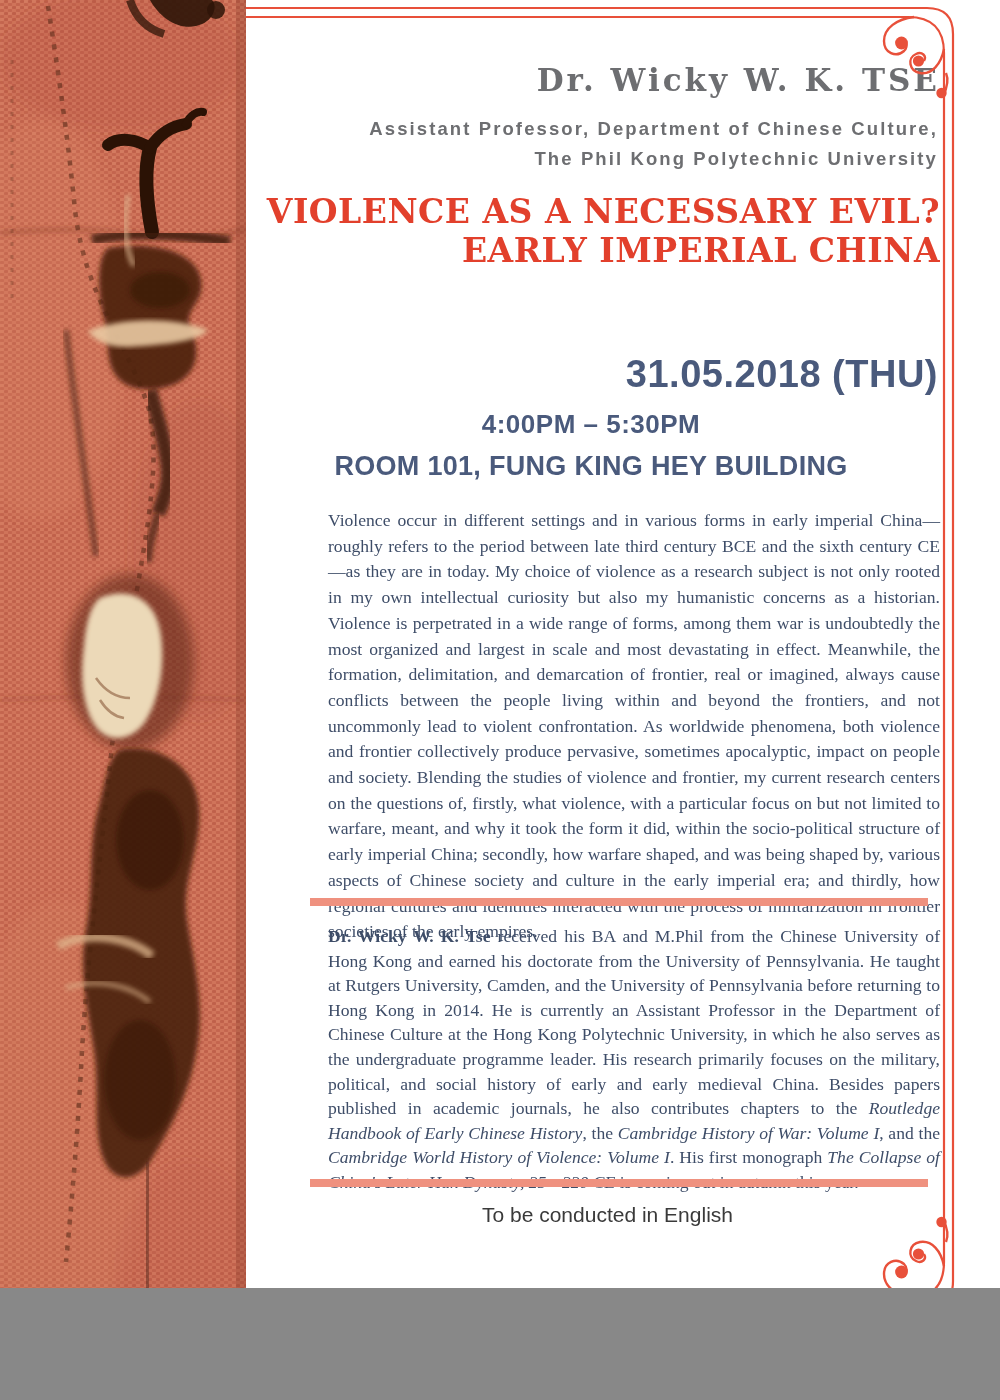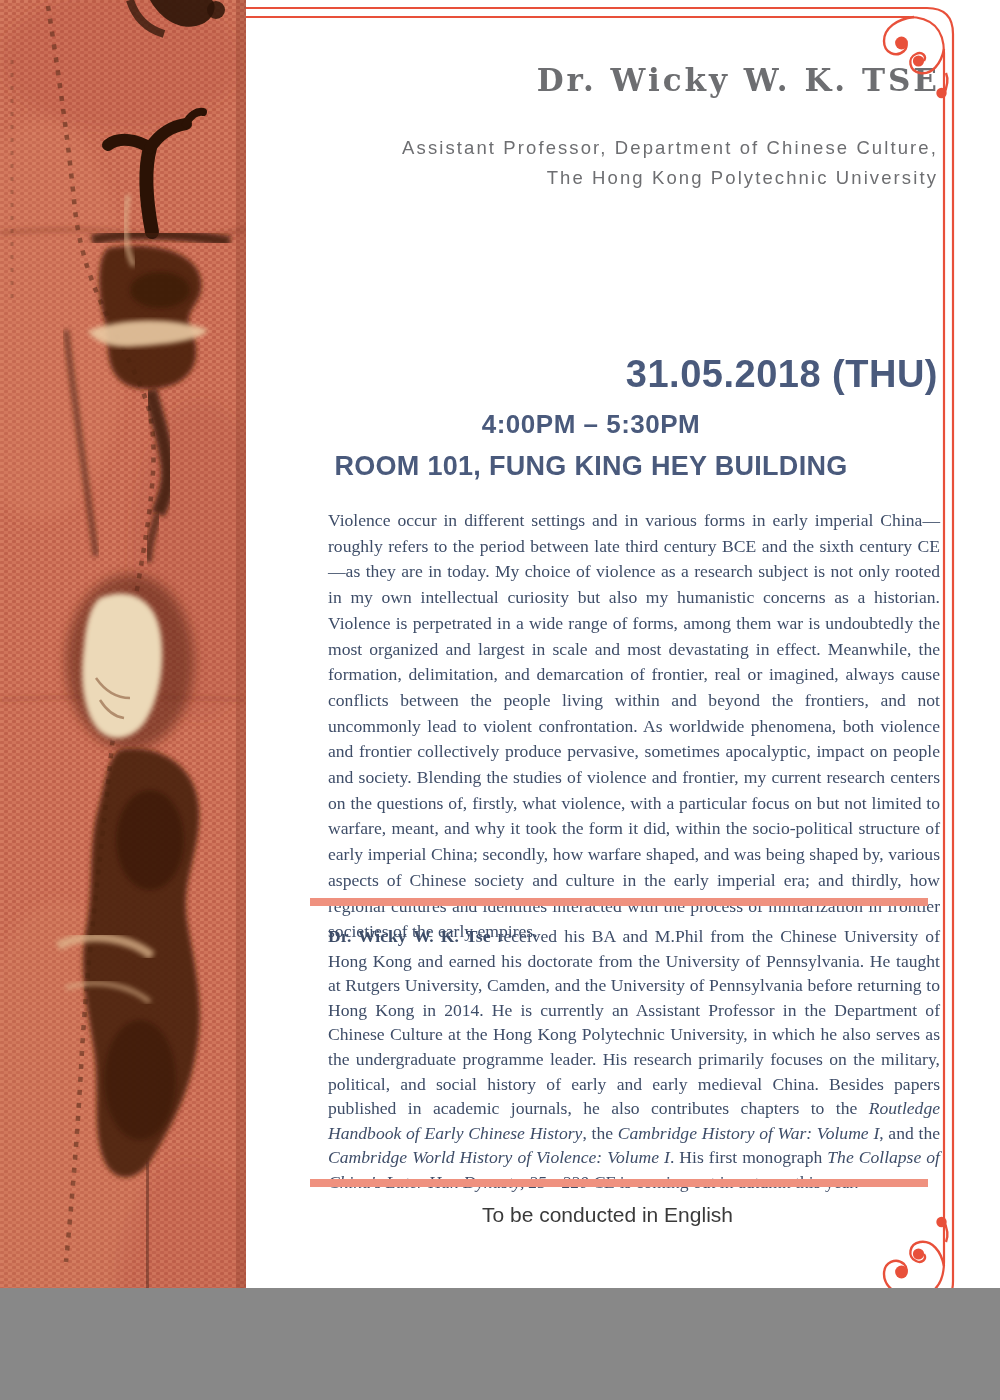"Assistant Professor, Department of" .speaker-affil { font-weight: normal -> bold; top: 133px -> 114px }
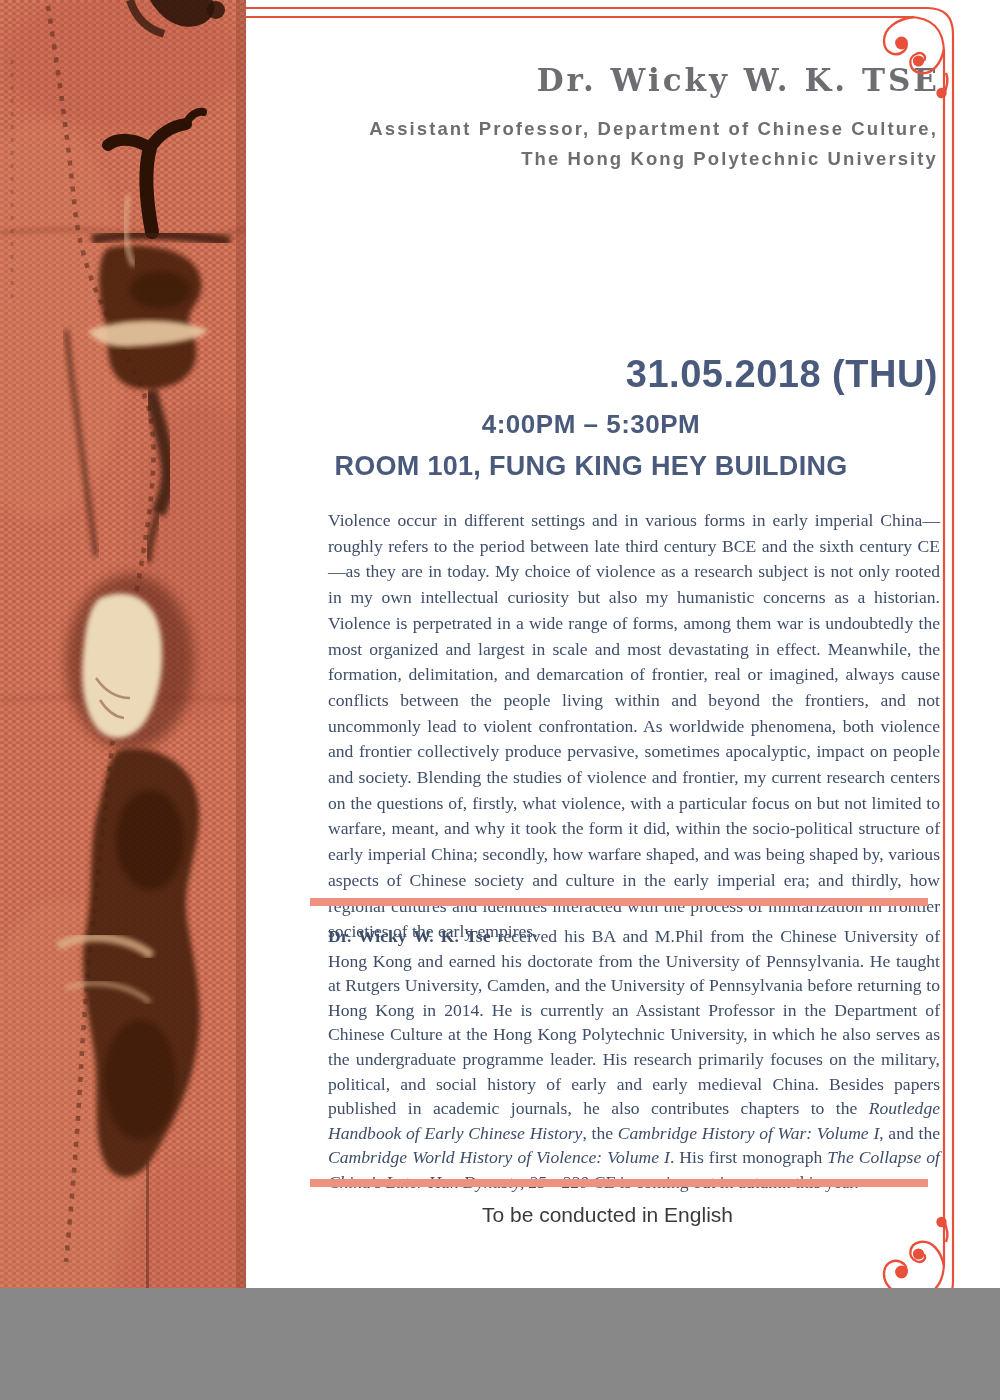"The Hong Kong Polytechnic University" div { text: Hong -> Phil }
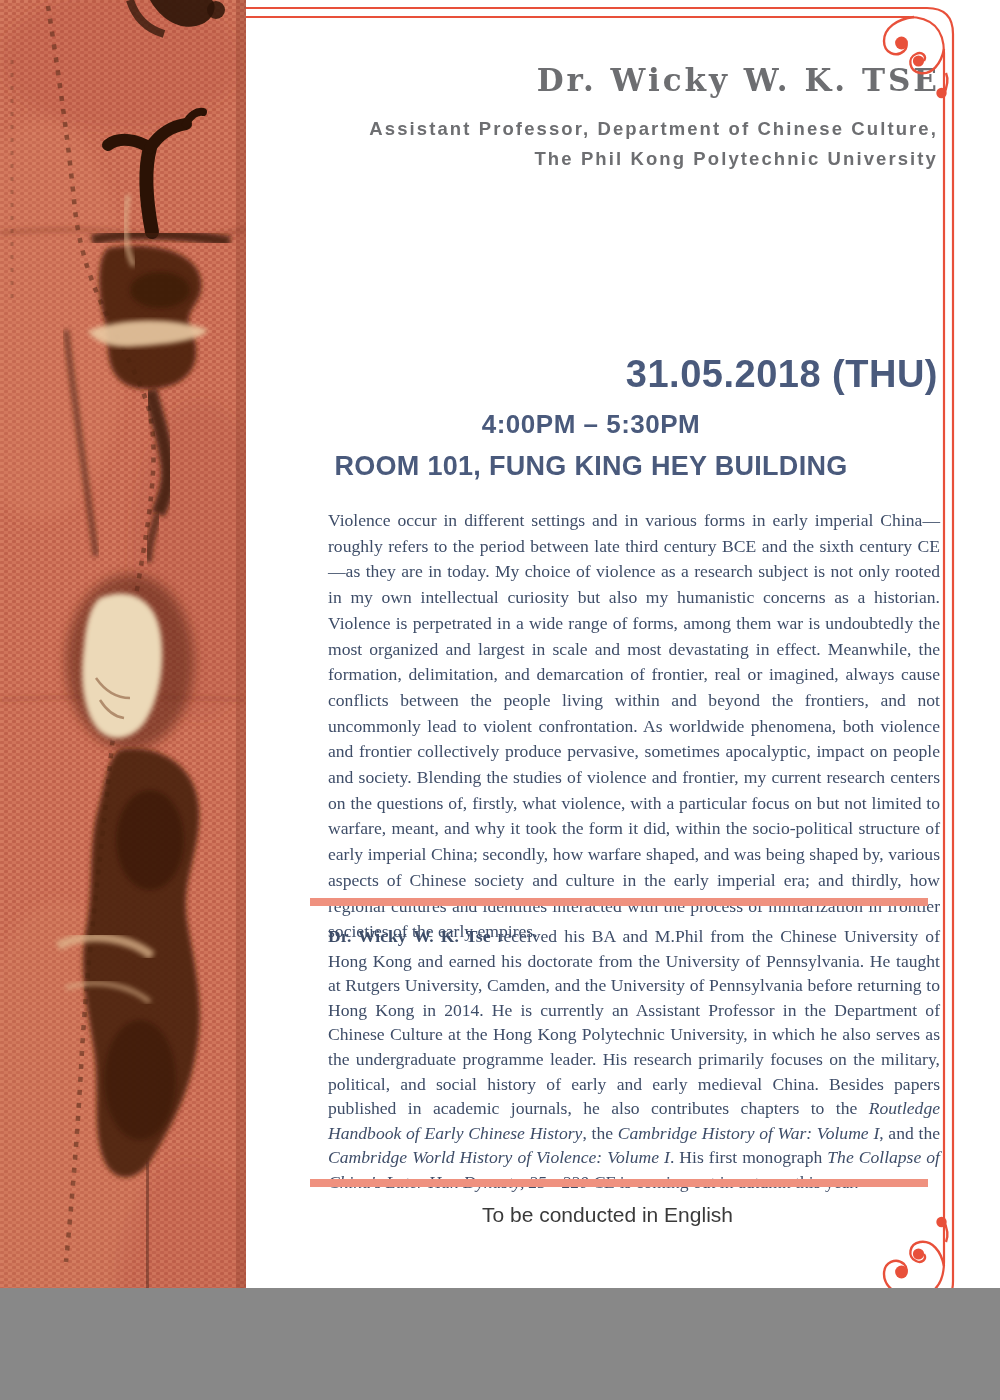"VIOLENCE AS A NECESSARY EVIL?" div { html: none -> <div>VIOLENCE AS A NECESSARY EVIL?</div> }
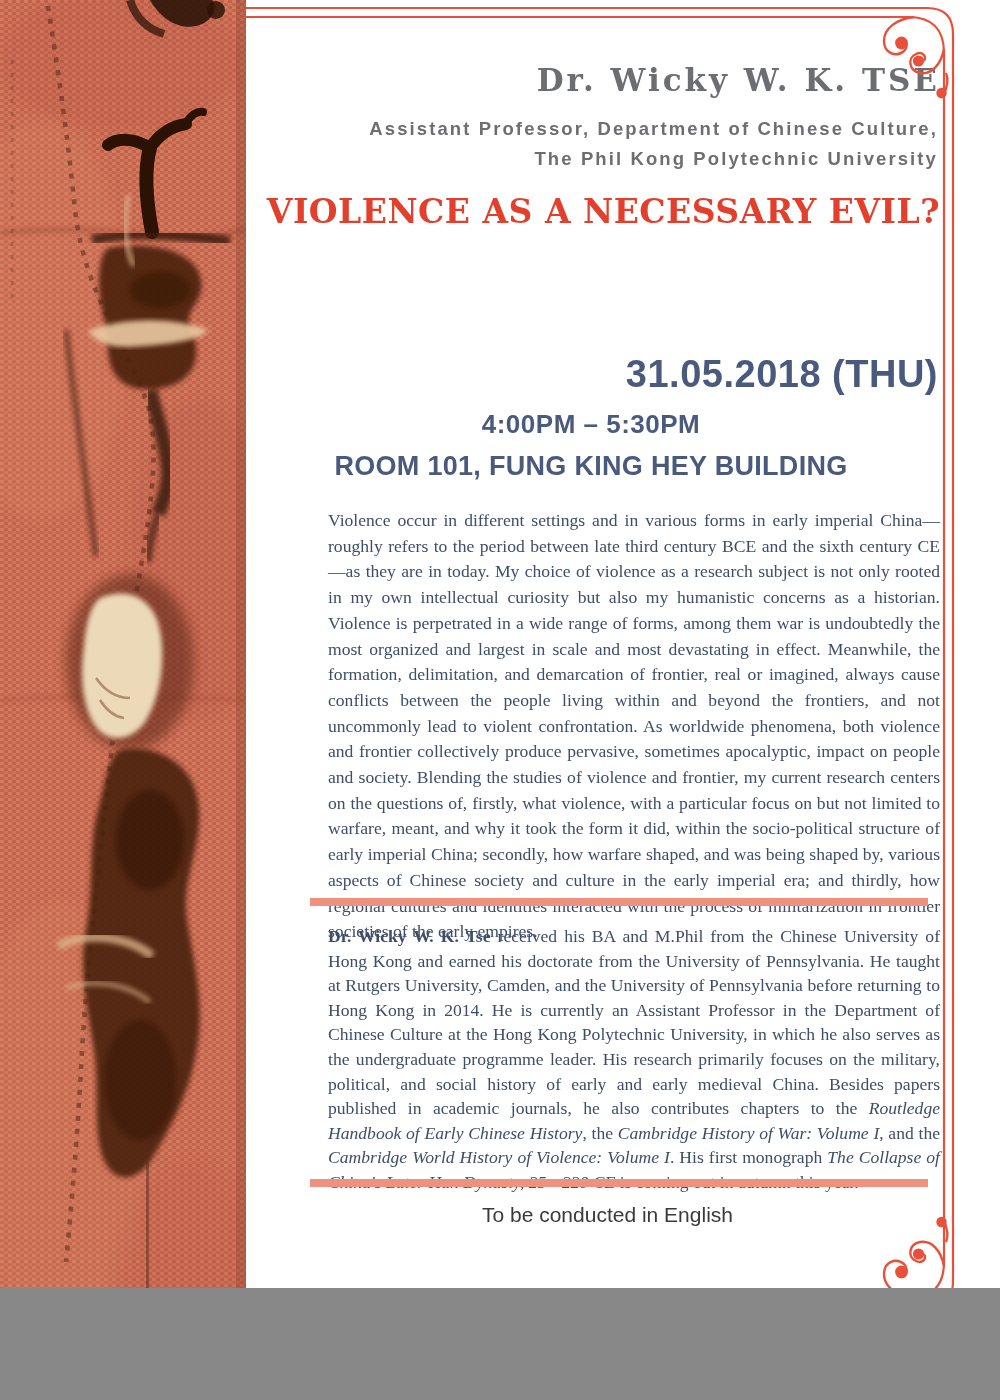"EARLY IMPERIAL CHINA" div { html: none -> <div>EARLY IMPERIAL CHINA</div> }
